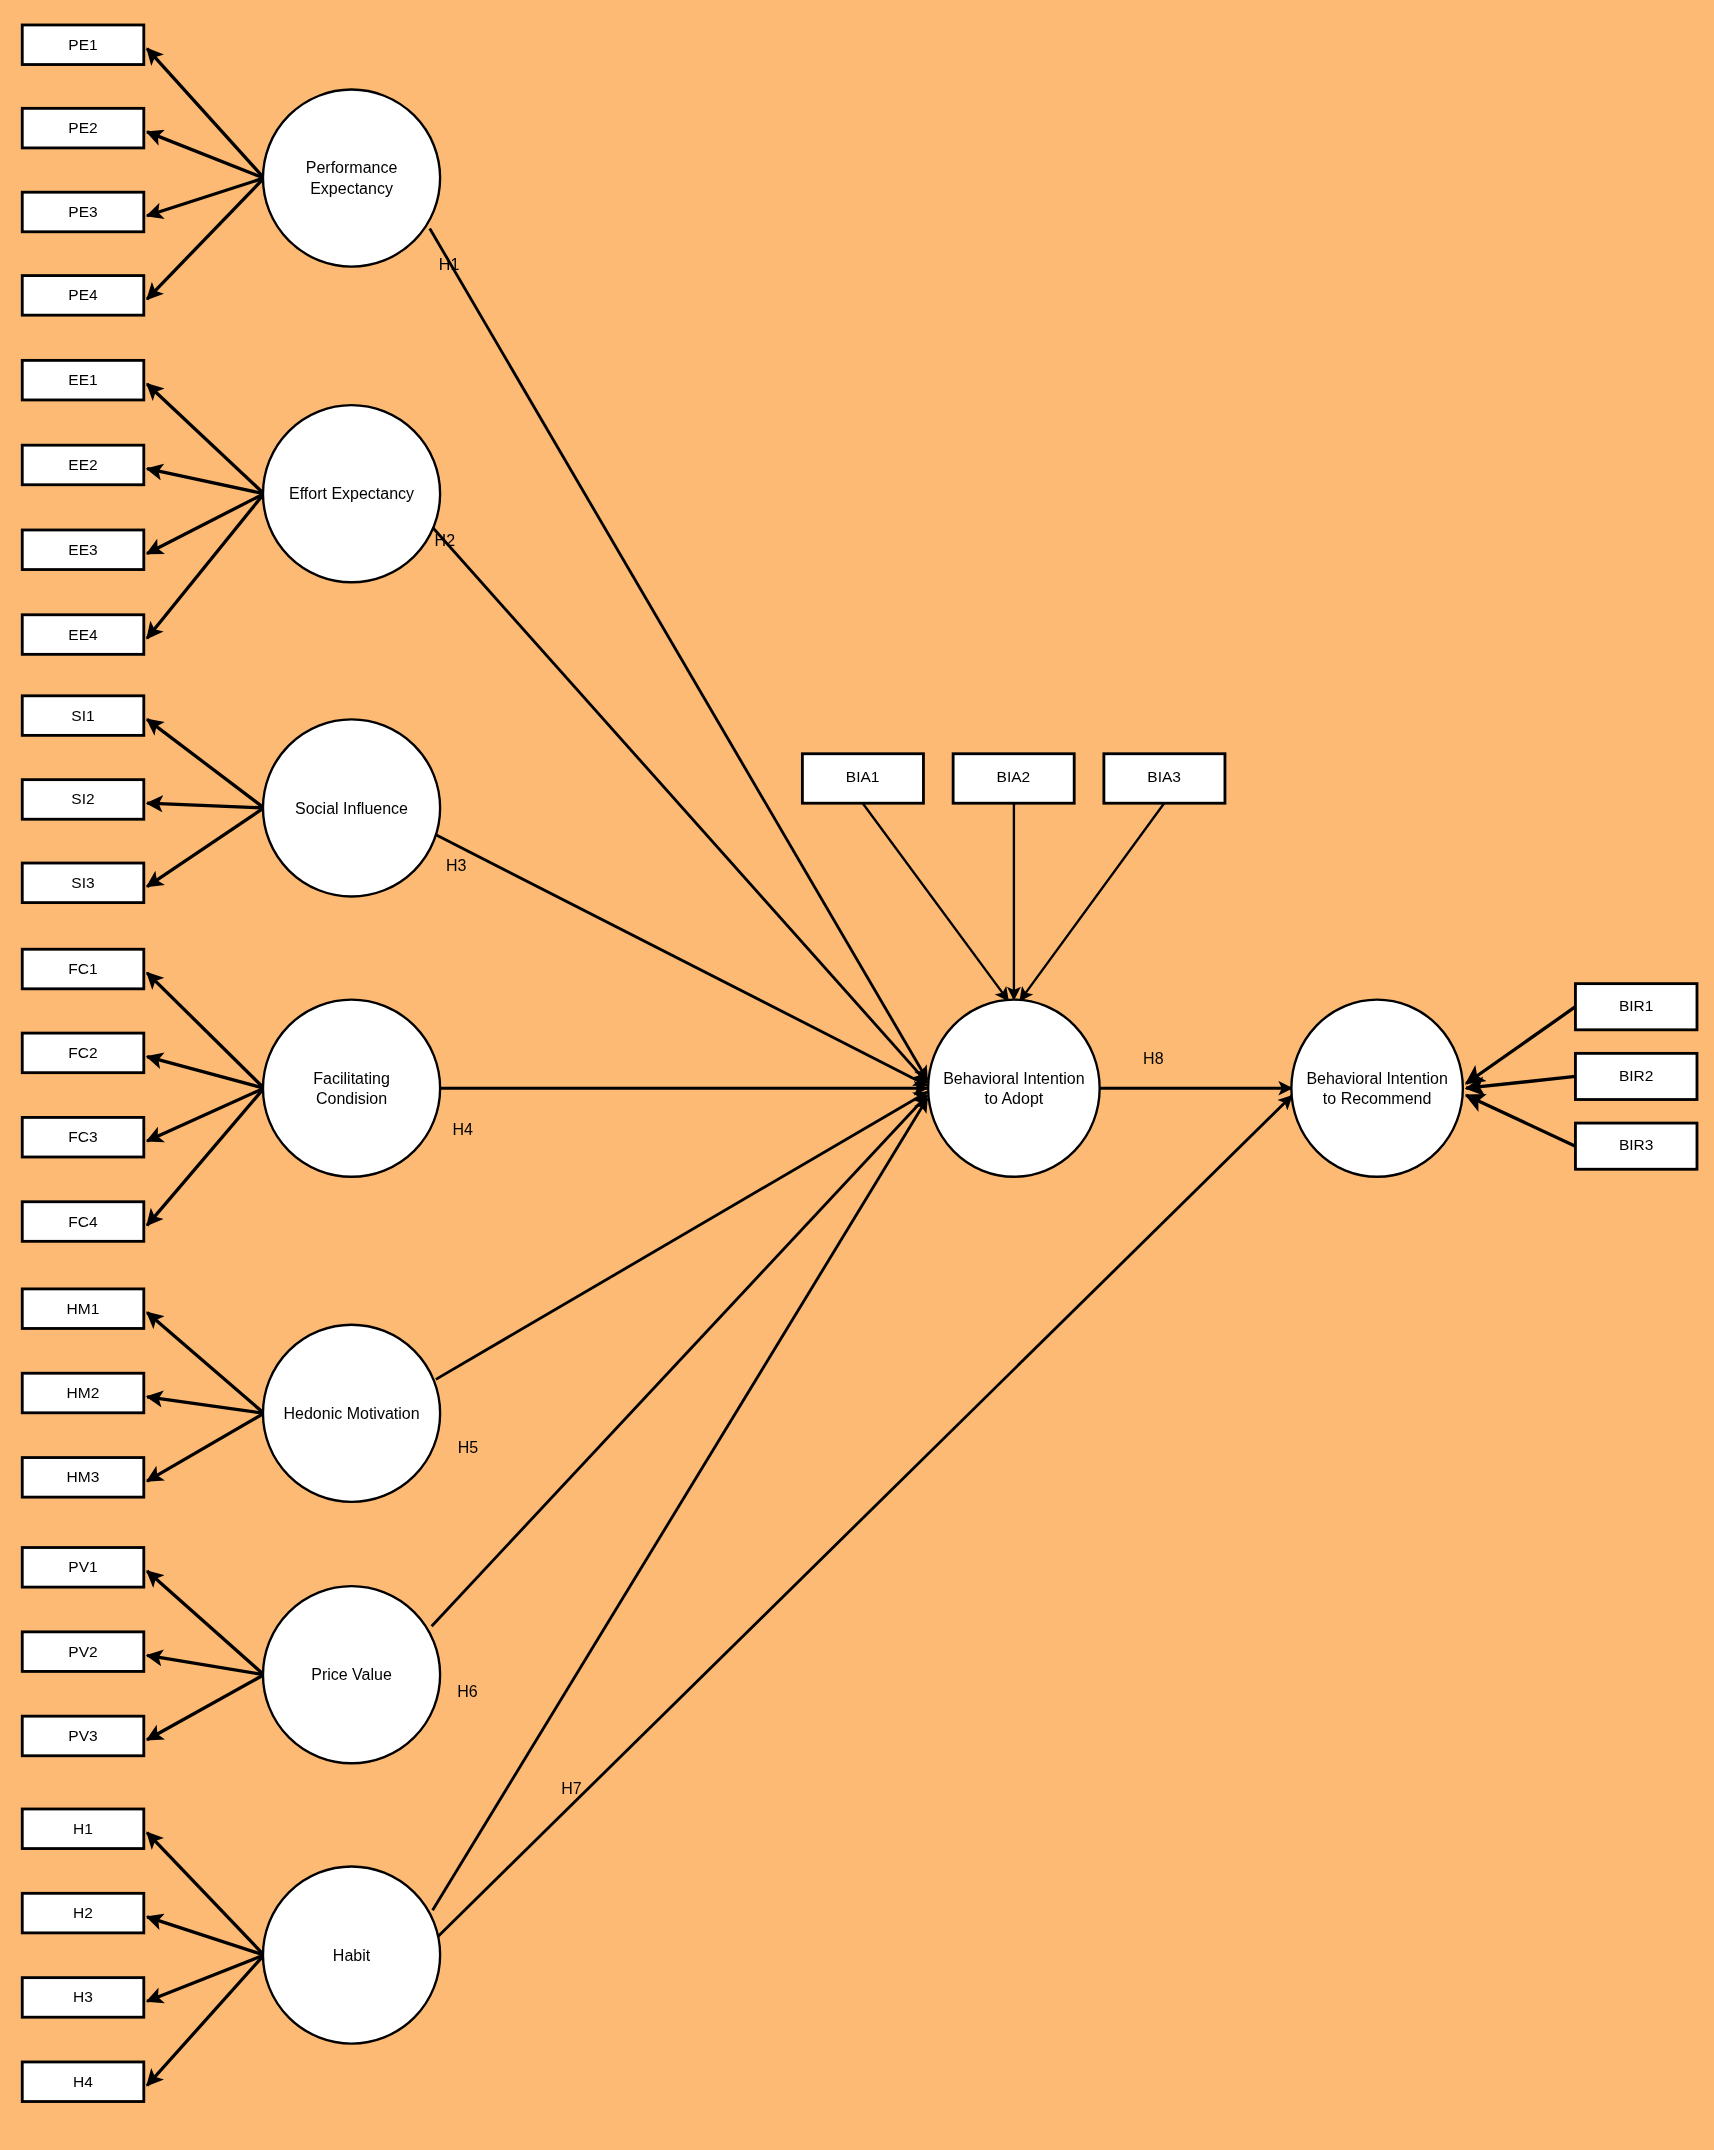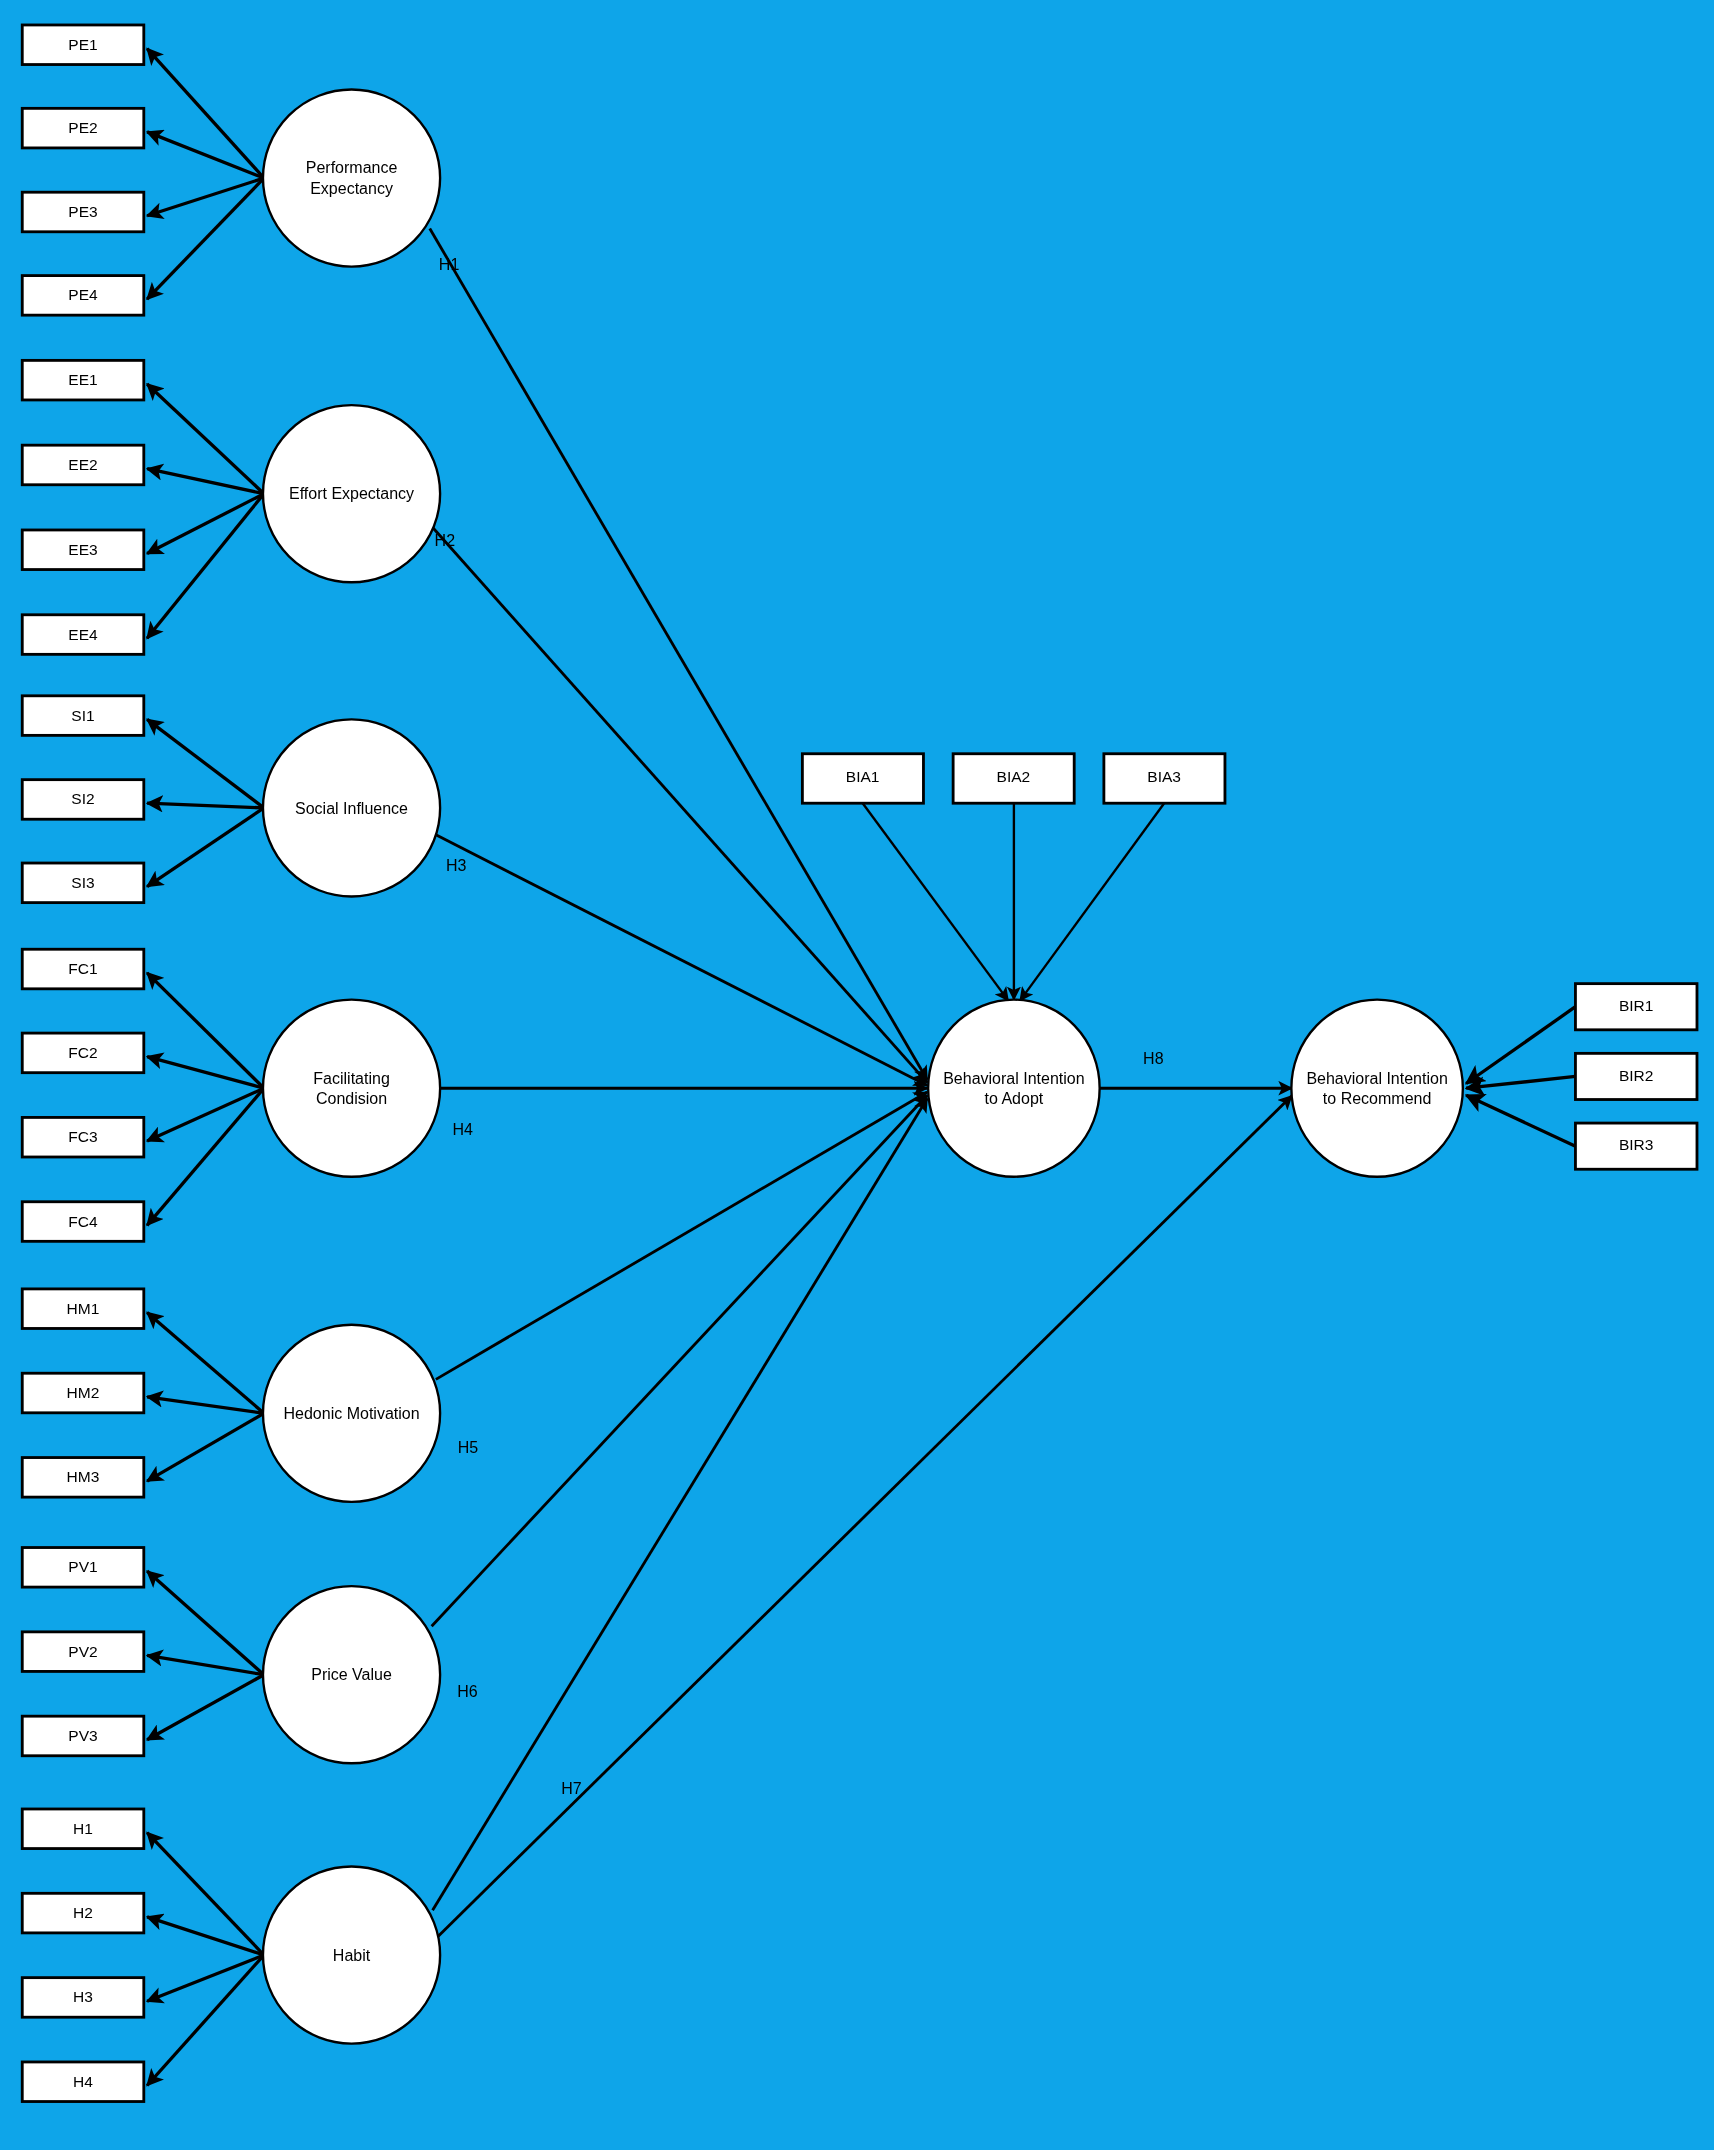"PE1" #diagram-root { background: #0ea5e9 -> #fdba74 }
